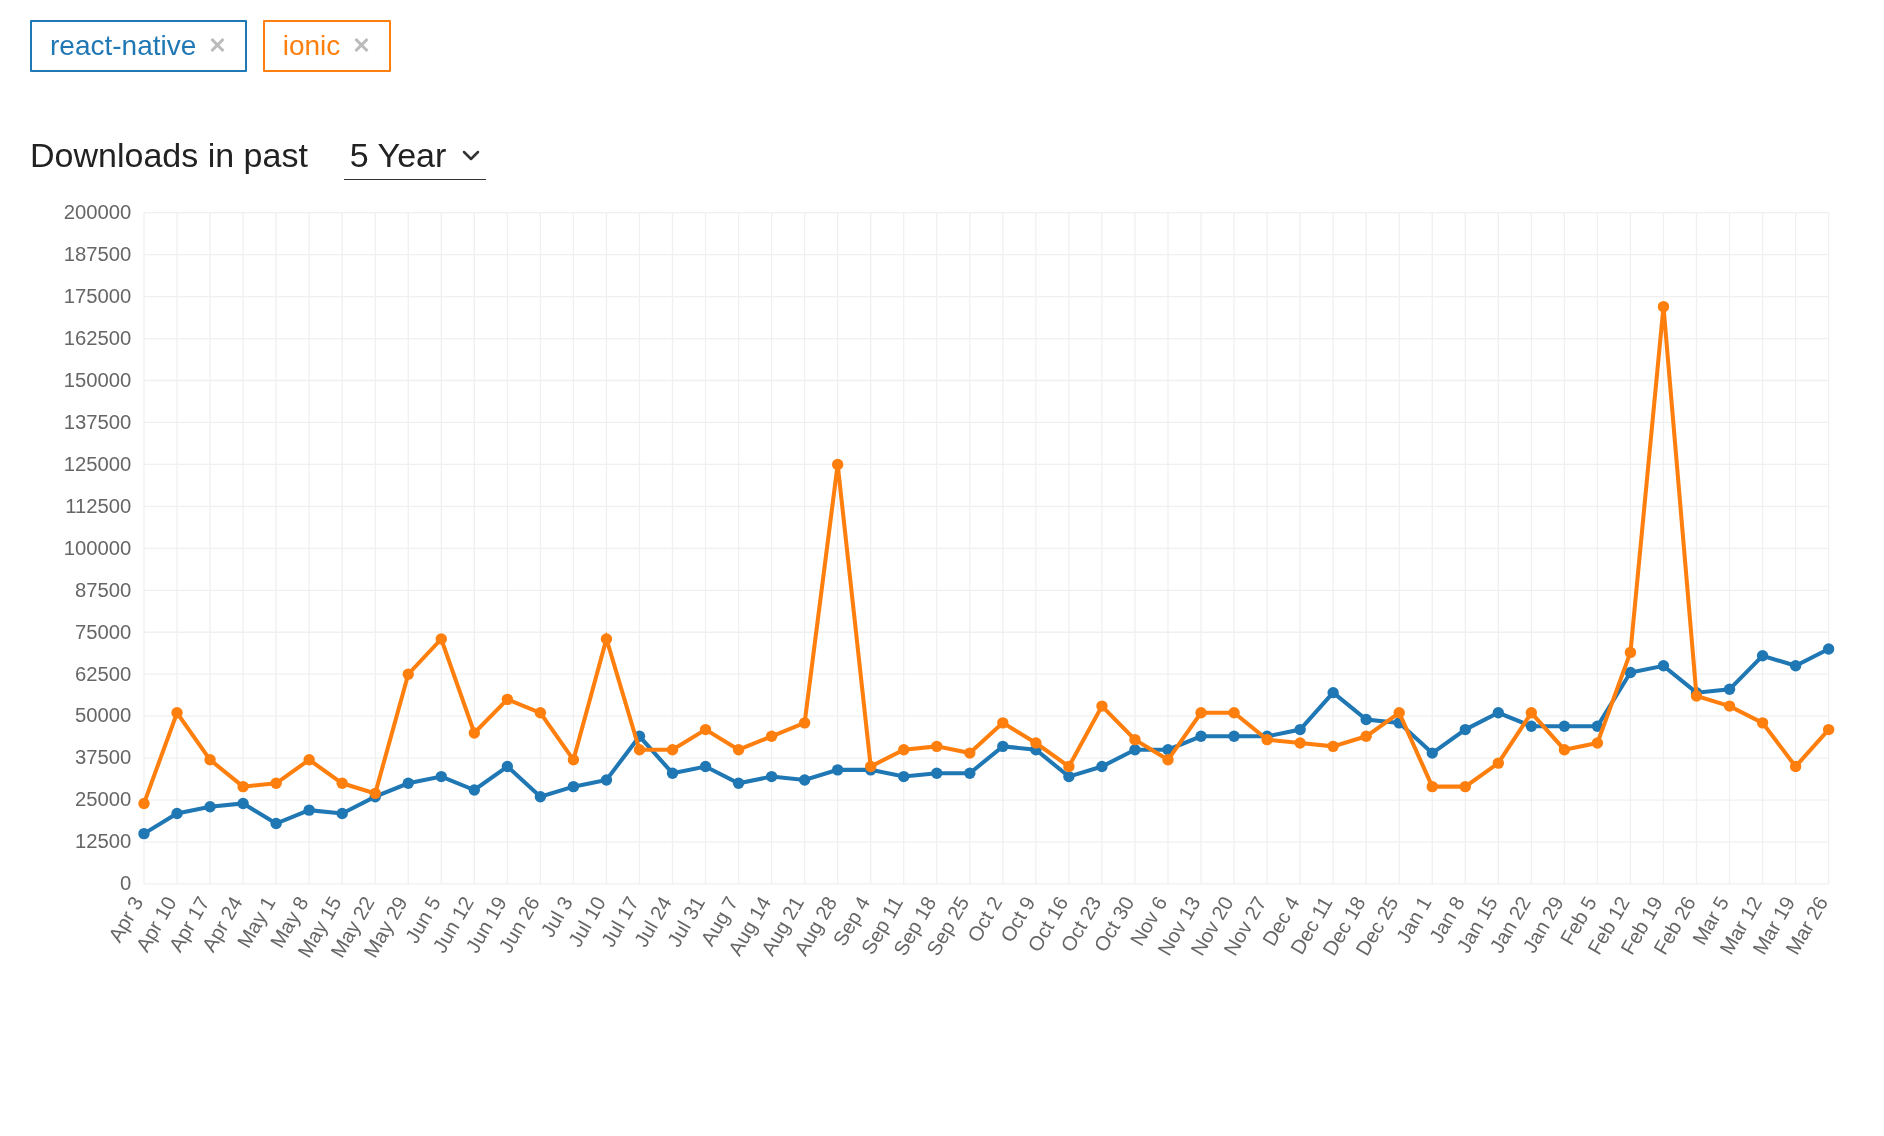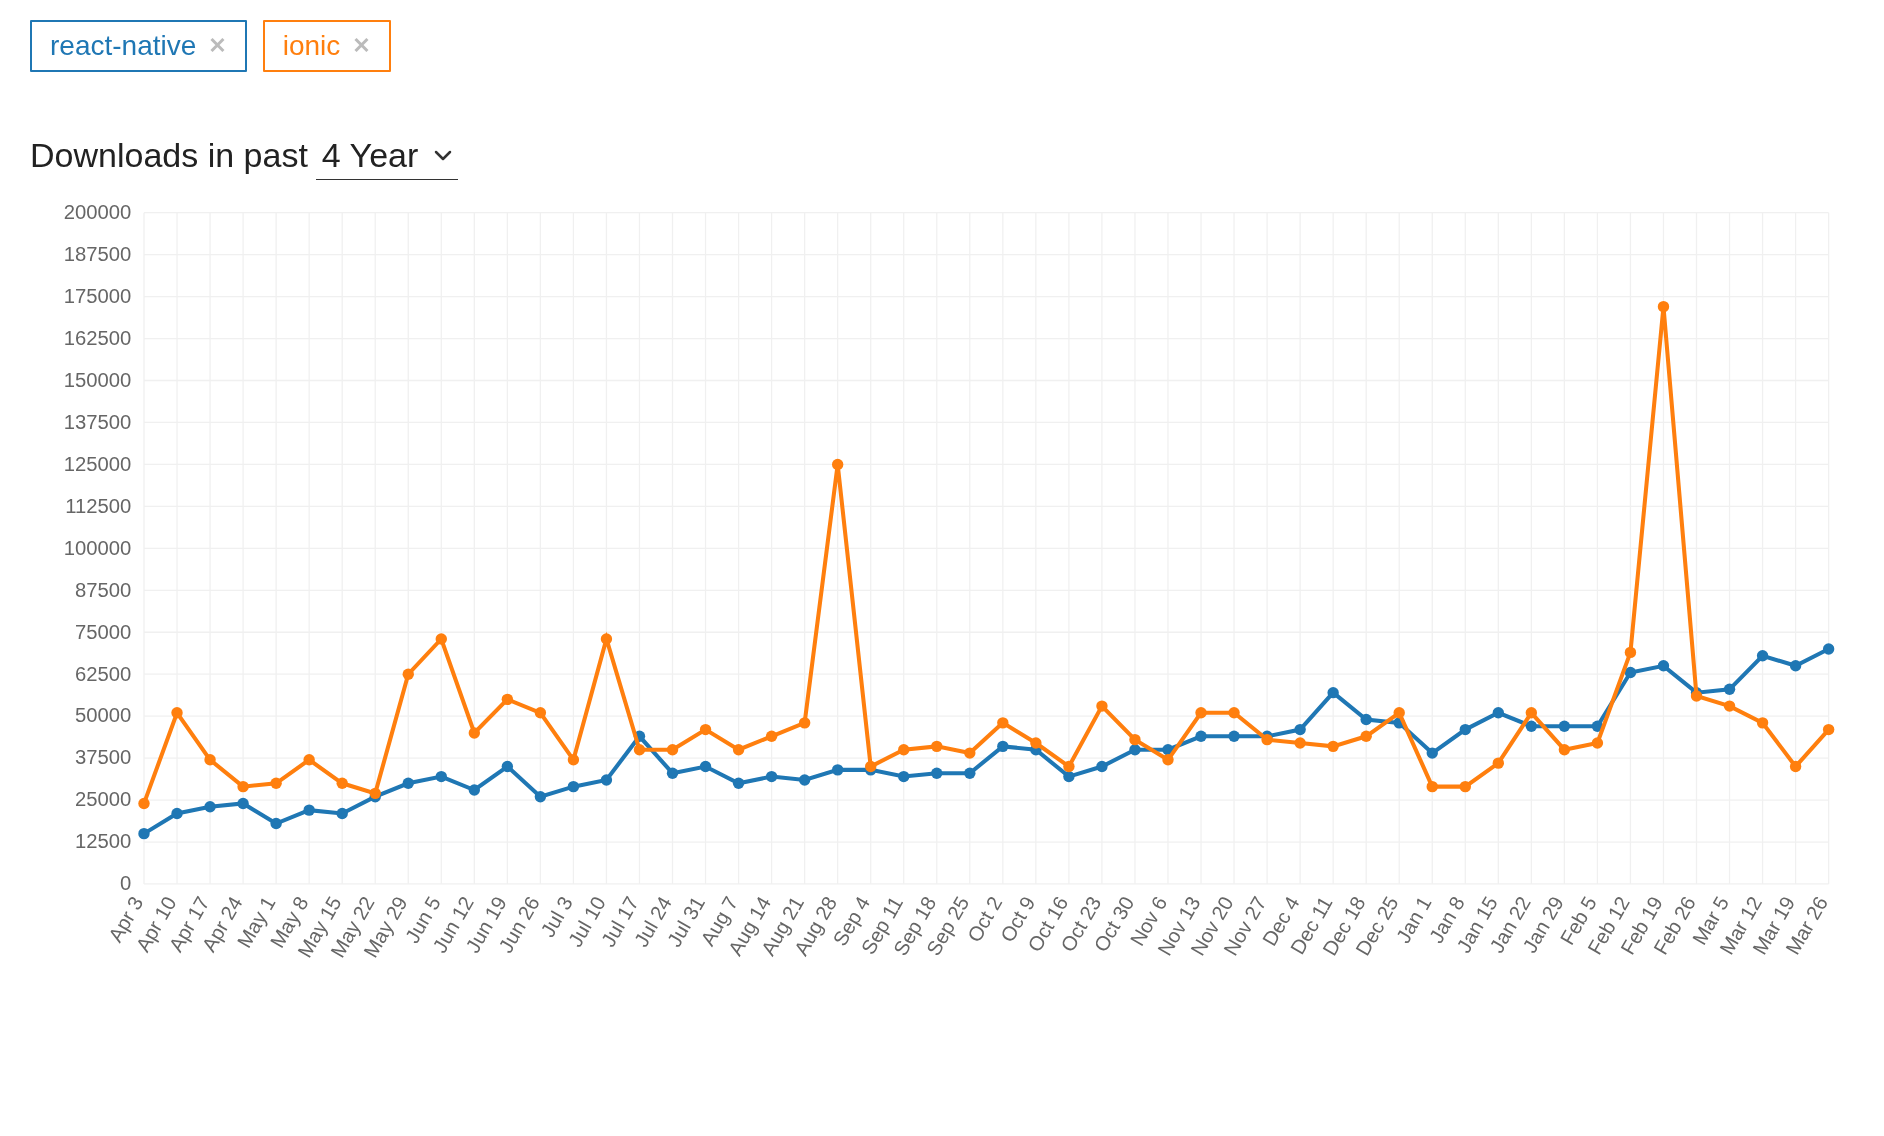"Downloads in past" .heading-row { gap: 8px -> 36px }
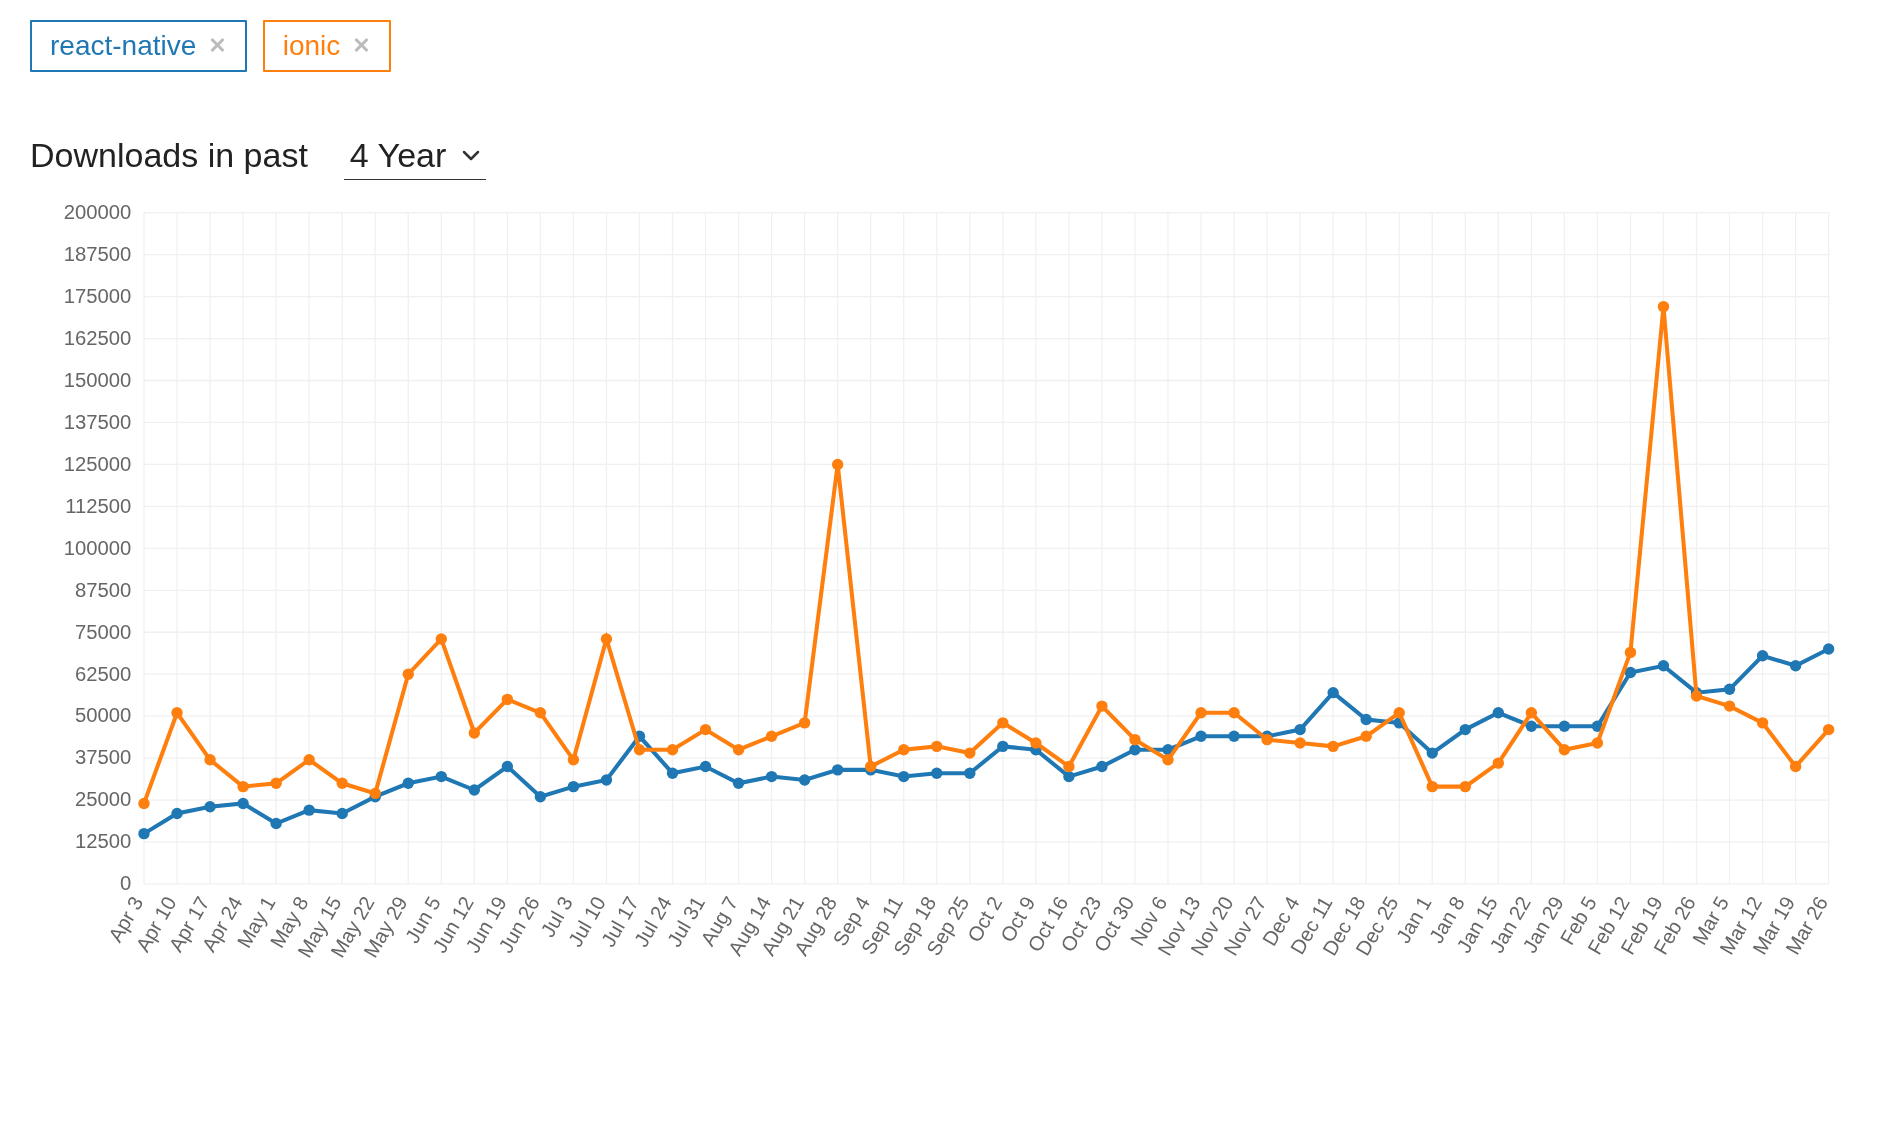"4 Year" span { text: 4 -> 5 }
